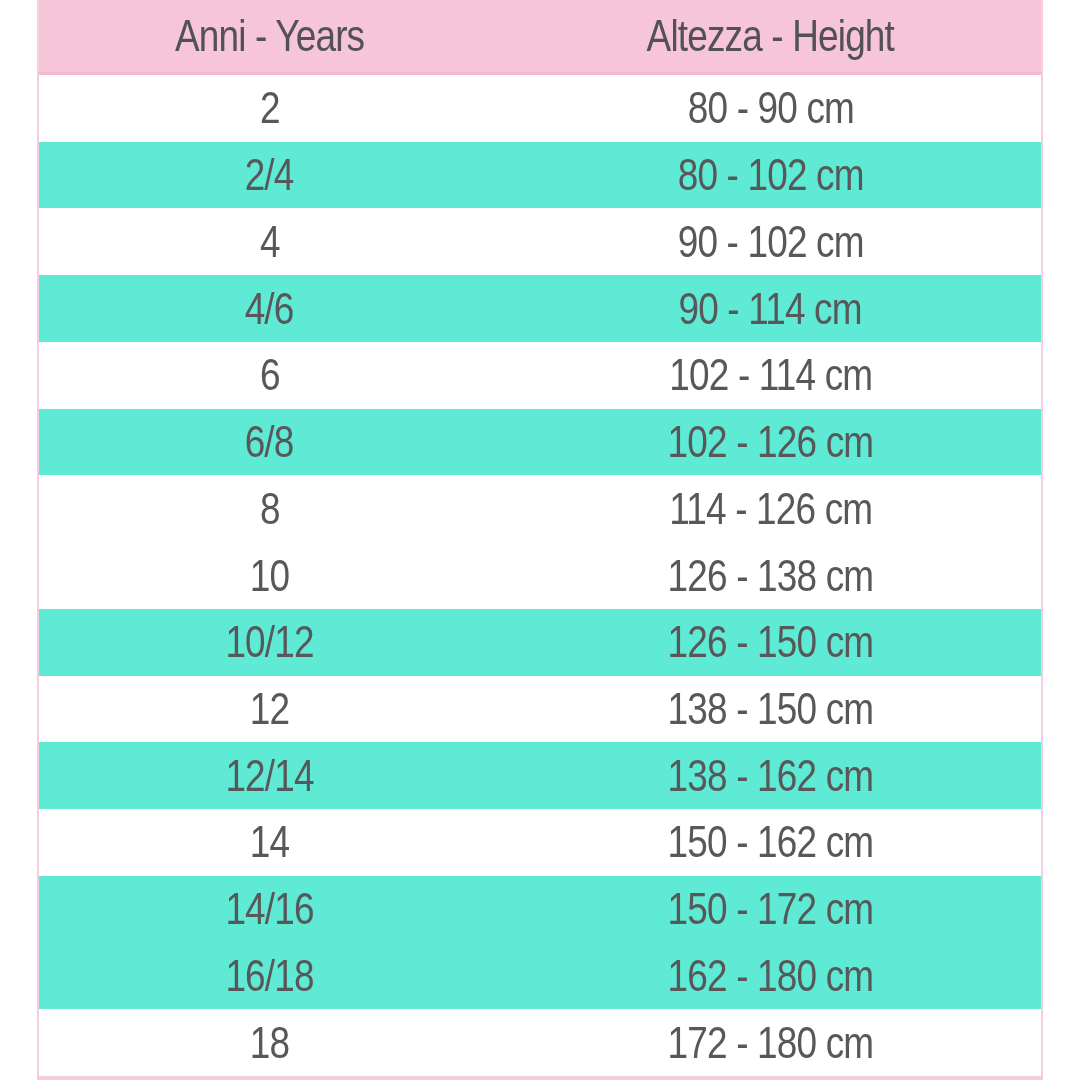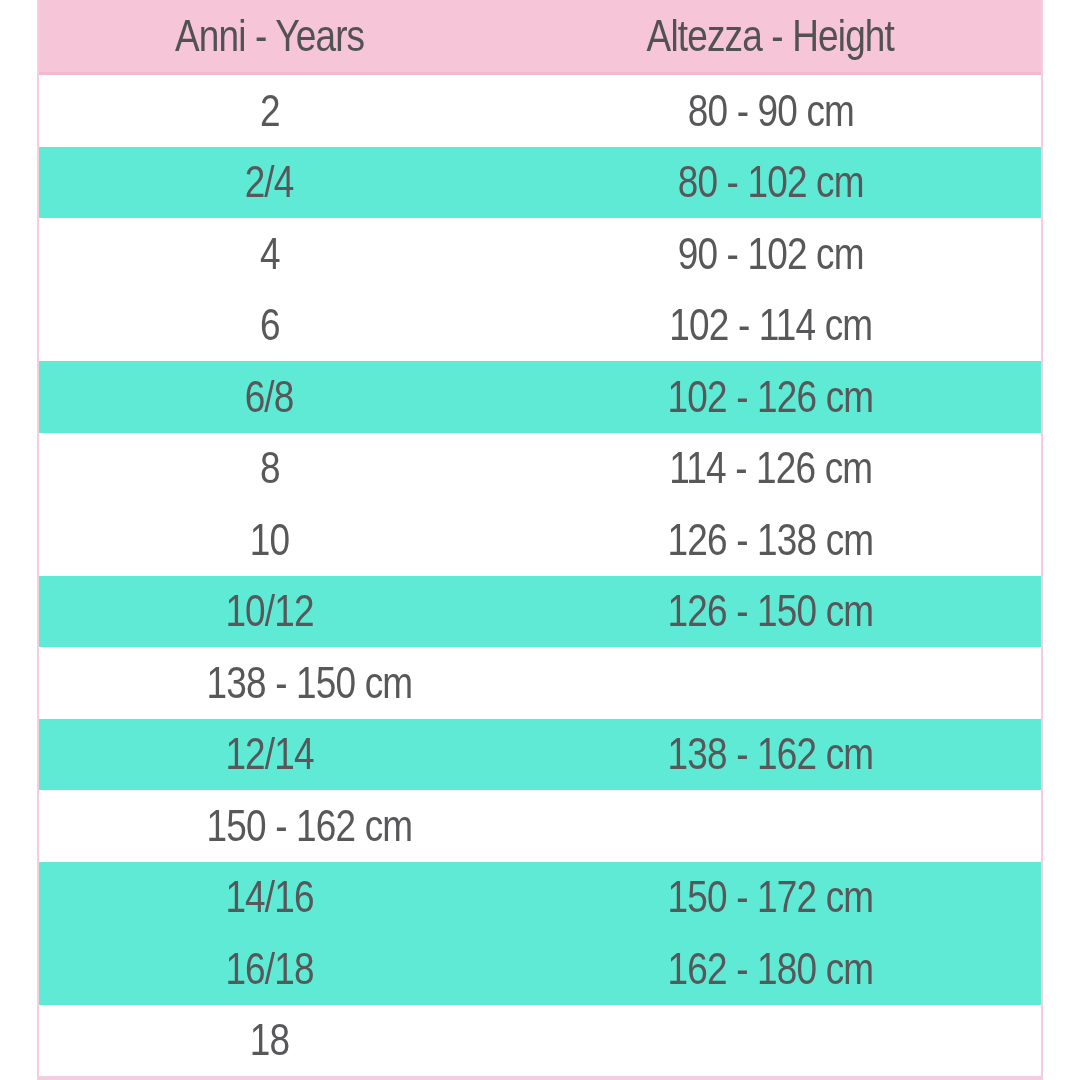"4/6" div.row { html: none -> <div> <div> <span>4/6</span> </div> <div> <span>90 - 114 cm</span> </div> </div> }
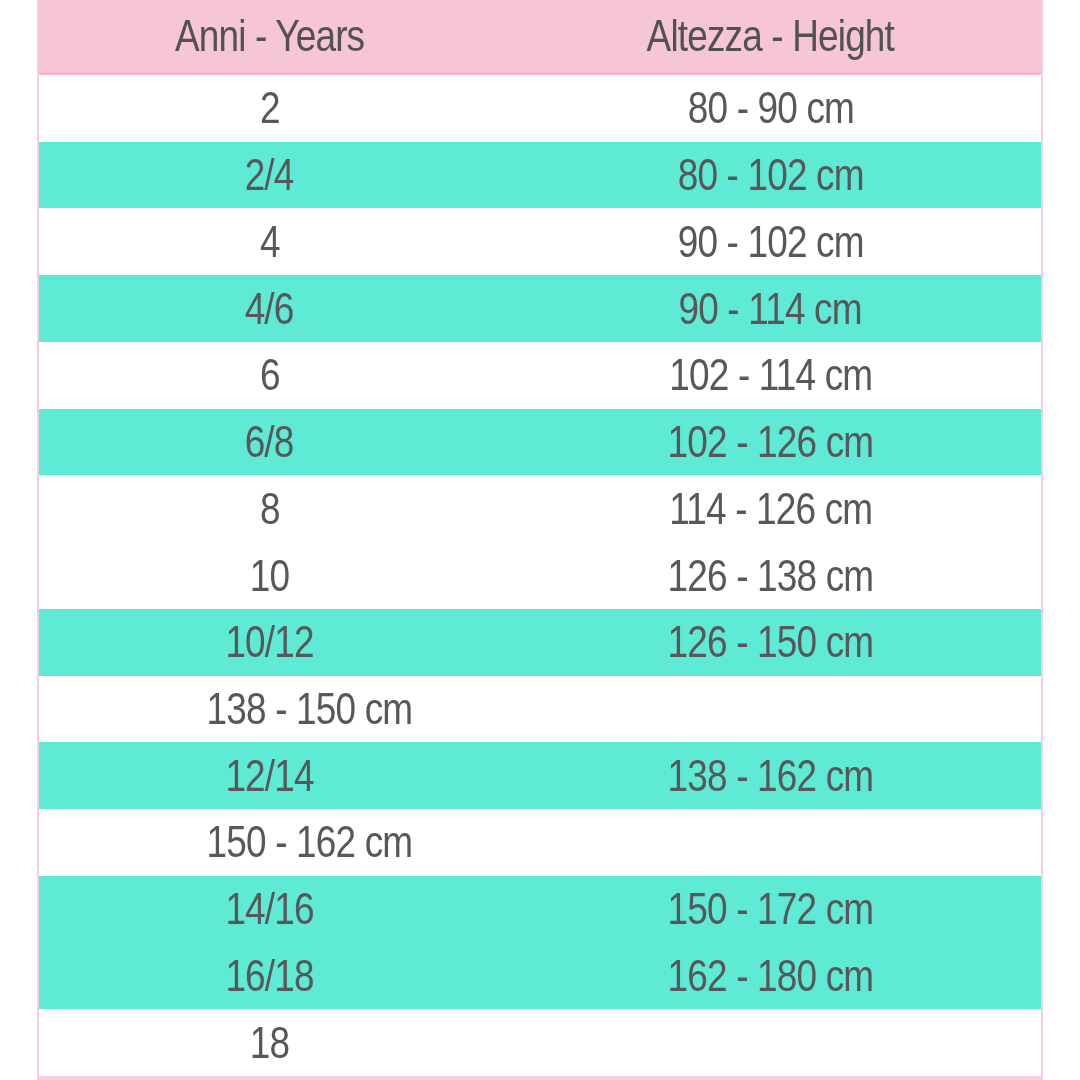"12" div.cell { html: none -> <div> <span>12</span> </div> }
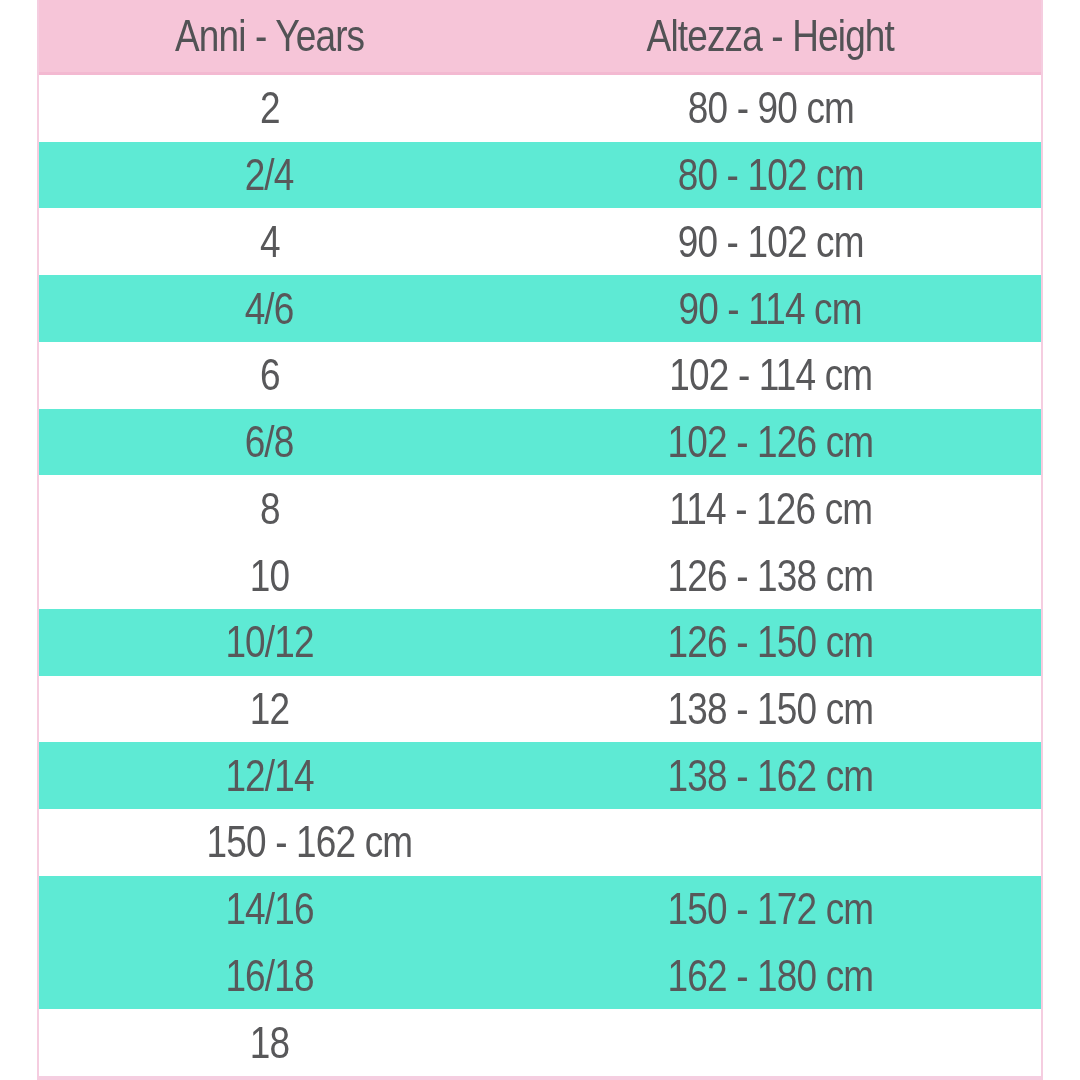"14" div.cell { html: none -> <div> <span>14</span> </div> }
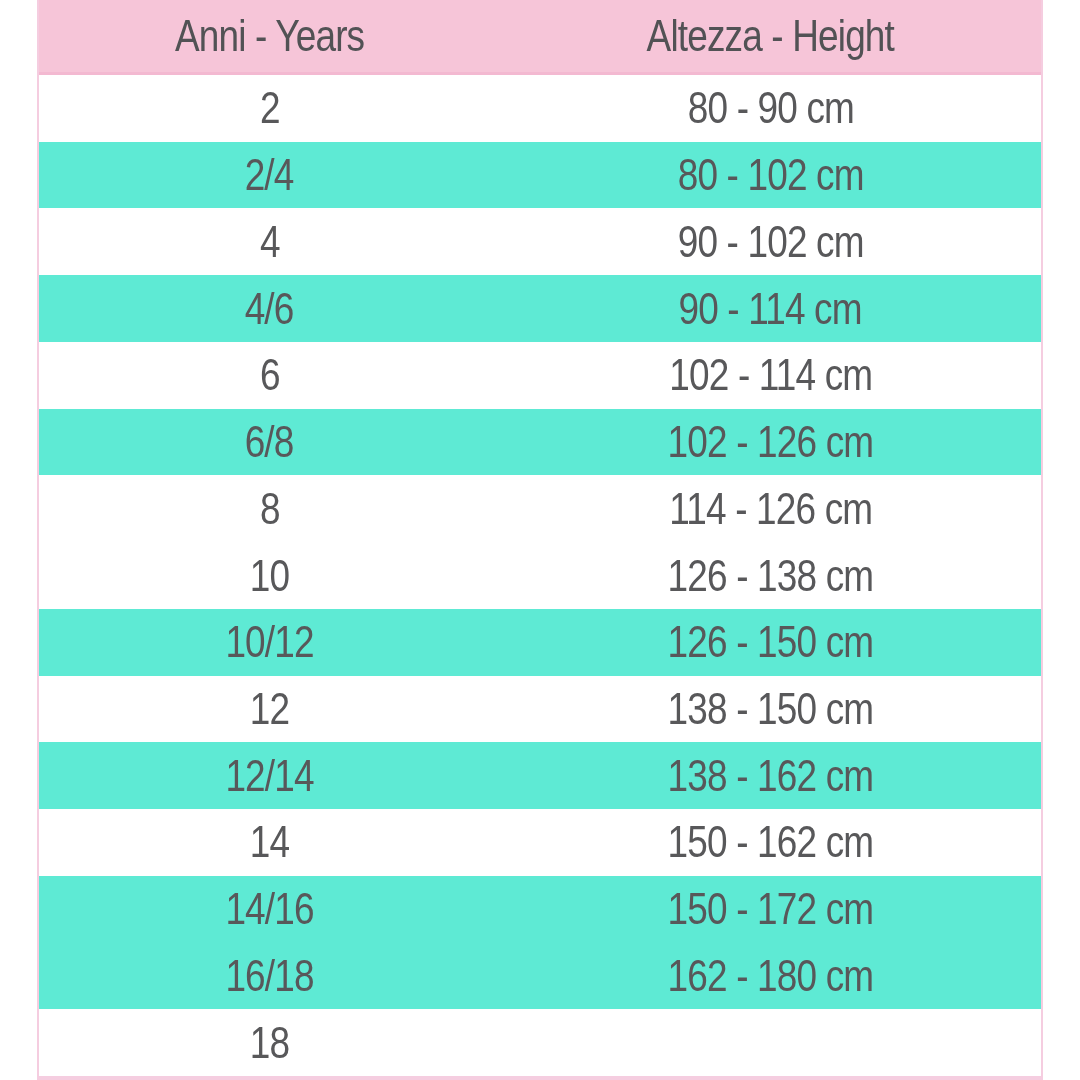"172 - 180 cm" div.cell { html: none -> <div> <span>172 - 180 cm</span> </div> }
